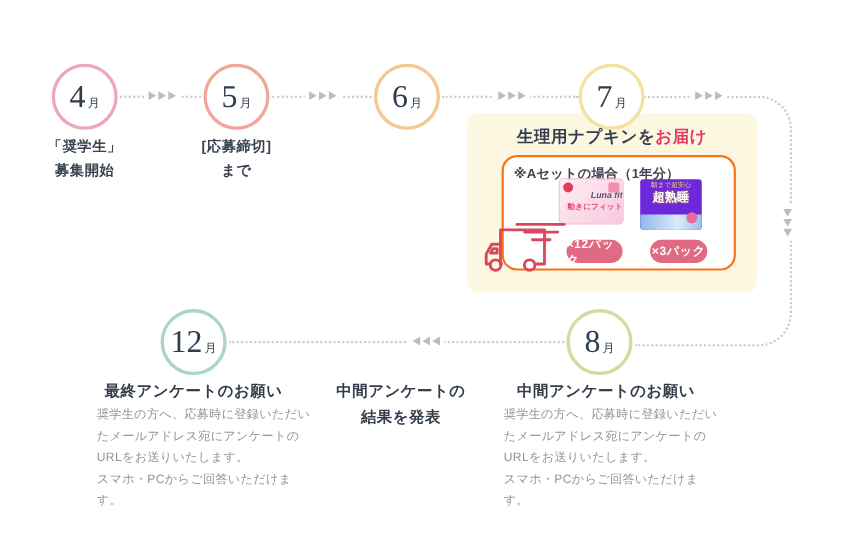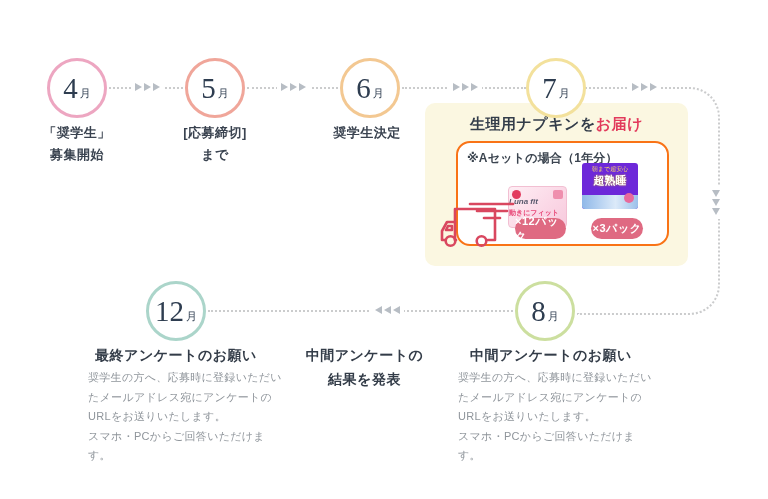"奨学生決定" div.step-label { html: <div> <div>奨学生決定</div> </div> -> none }
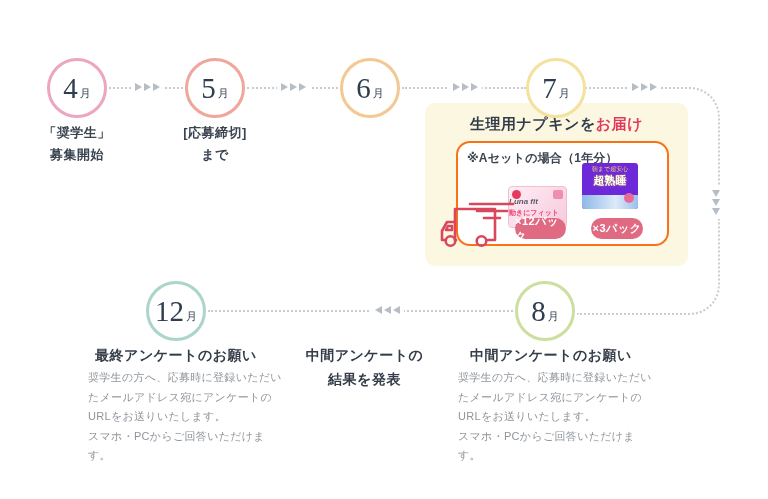"Luna fit" .pack1 { text-align: left -> right; top: 43px -> 19px }
